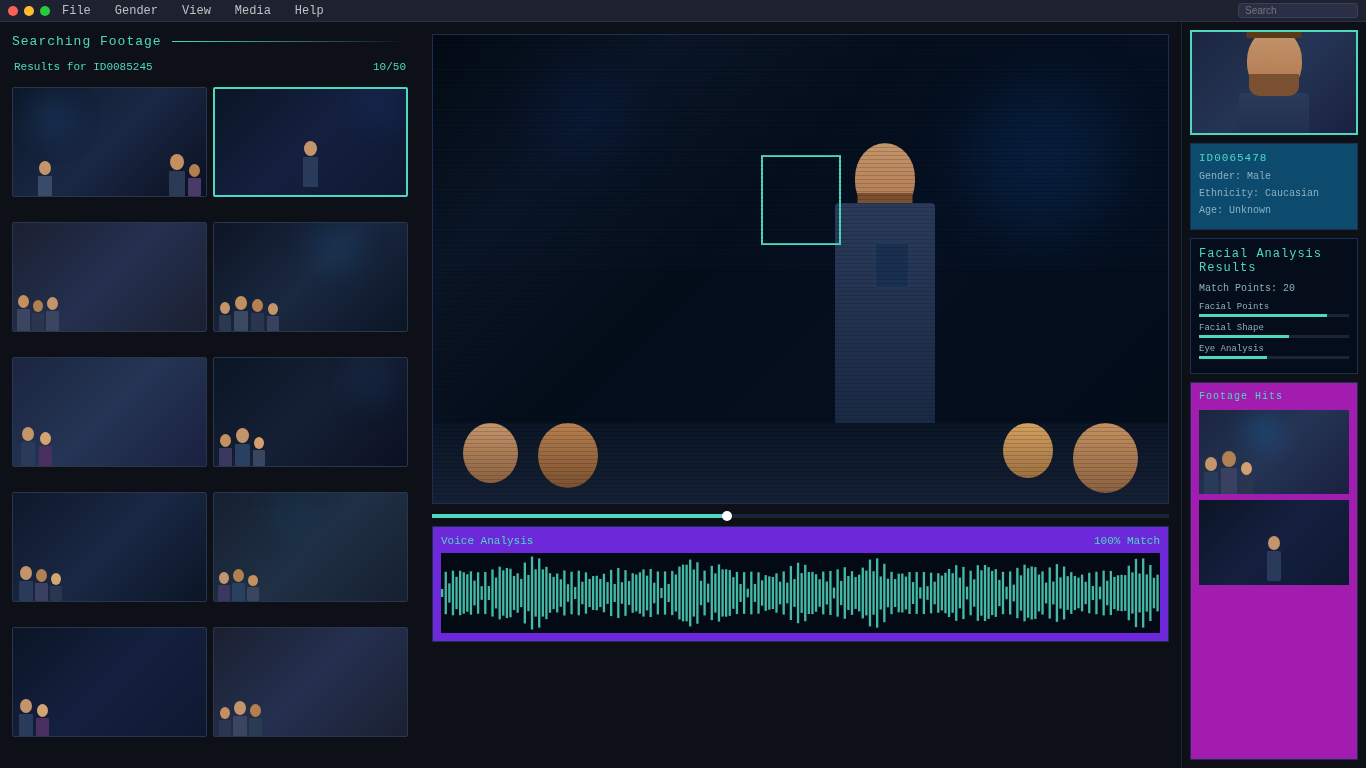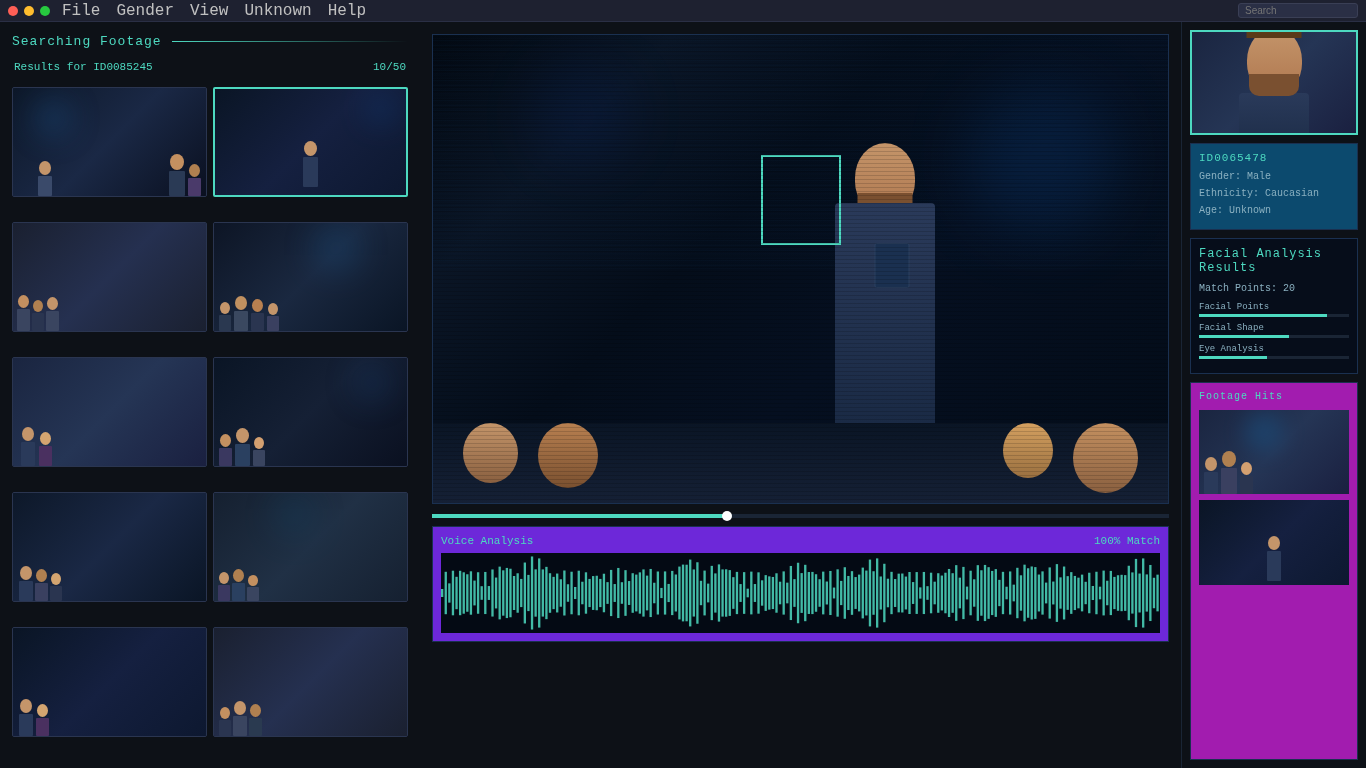"File" .menu-bar { font-size: 16px -> 12px; gap: 16px -> 24px }
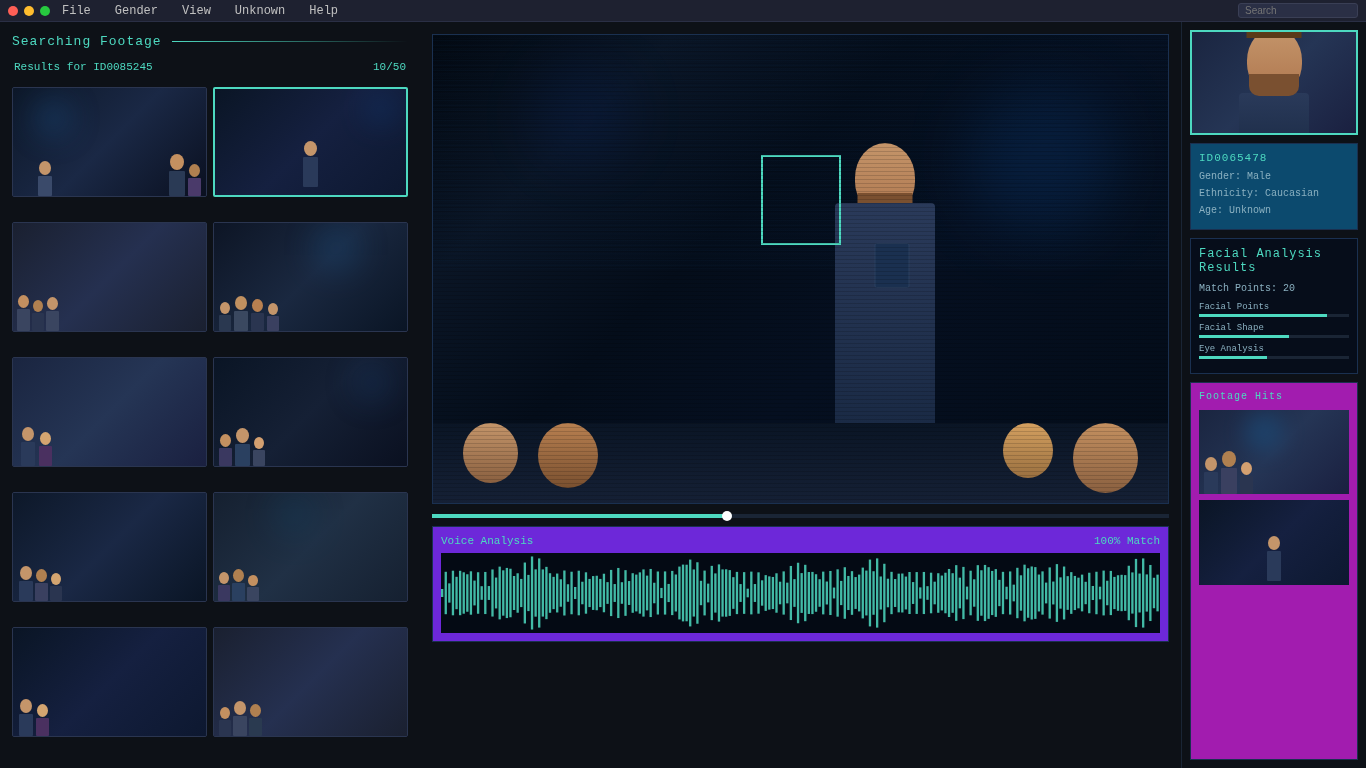"Unknown" span.menu-item { text: Unknown -> Media }
